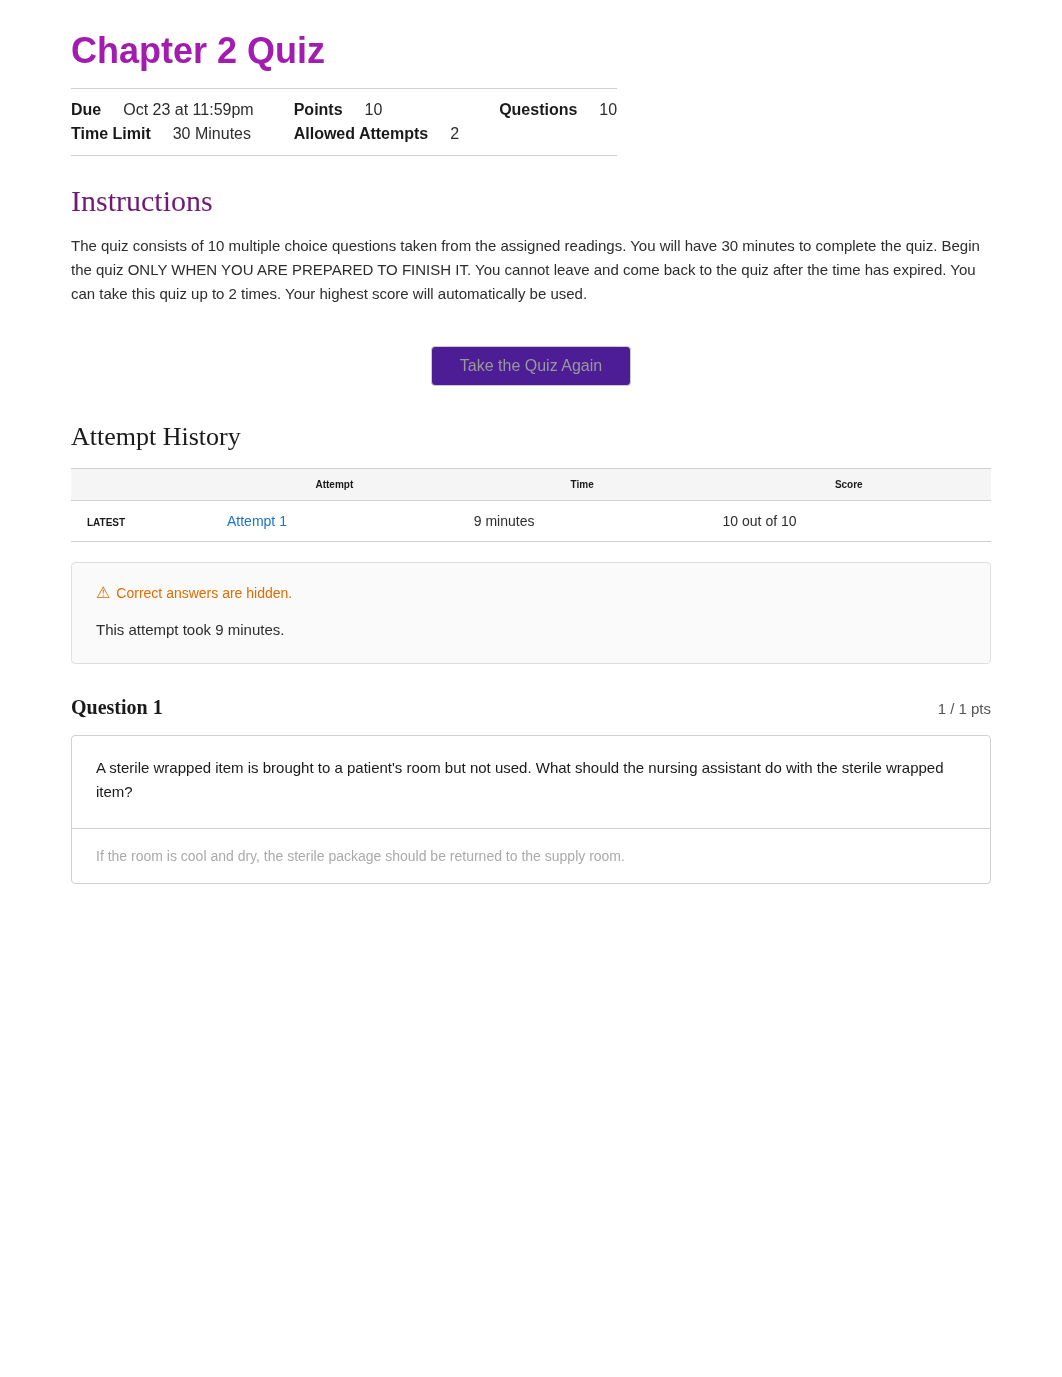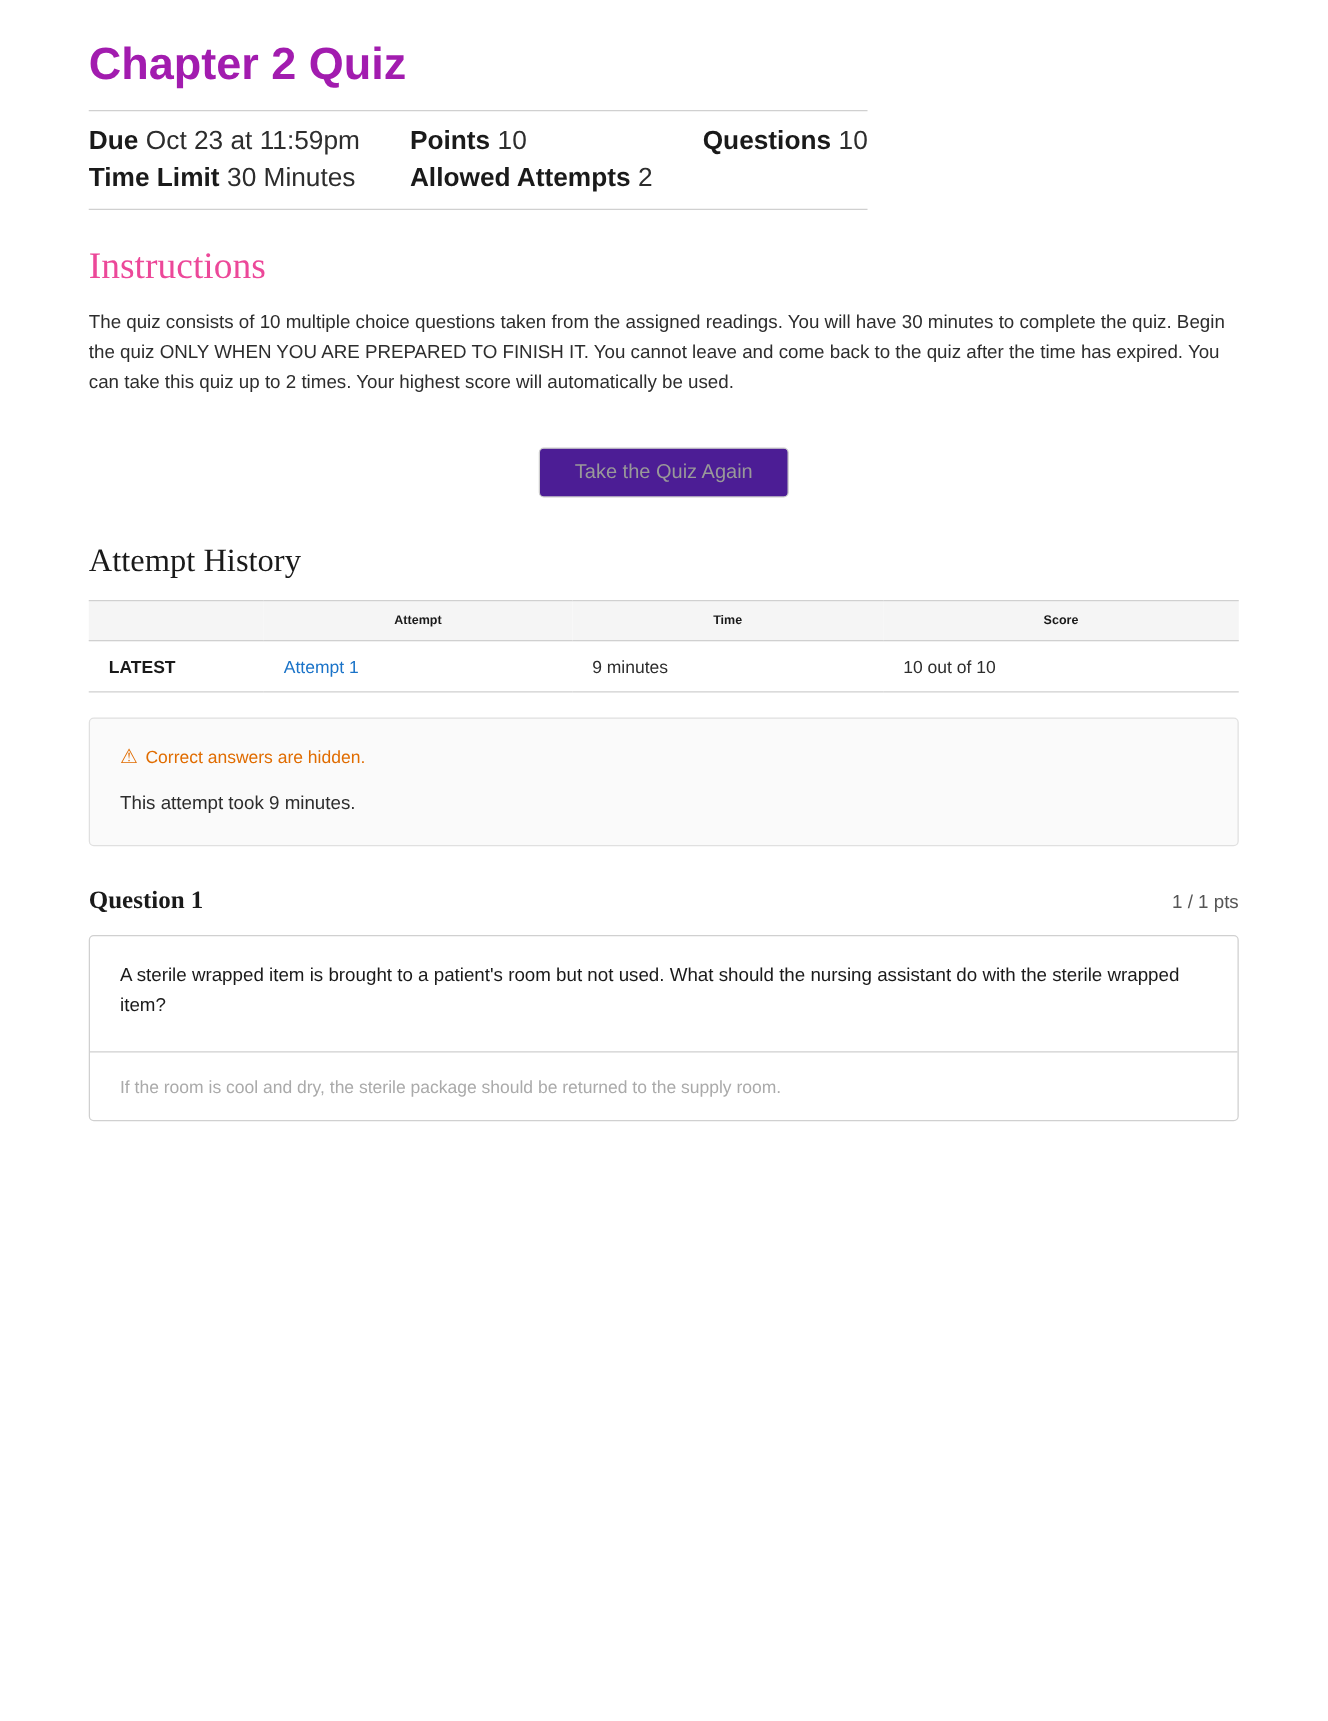"Due" .meta-item { font-size: 21px -> 16px; gap: 6px -> 22px }
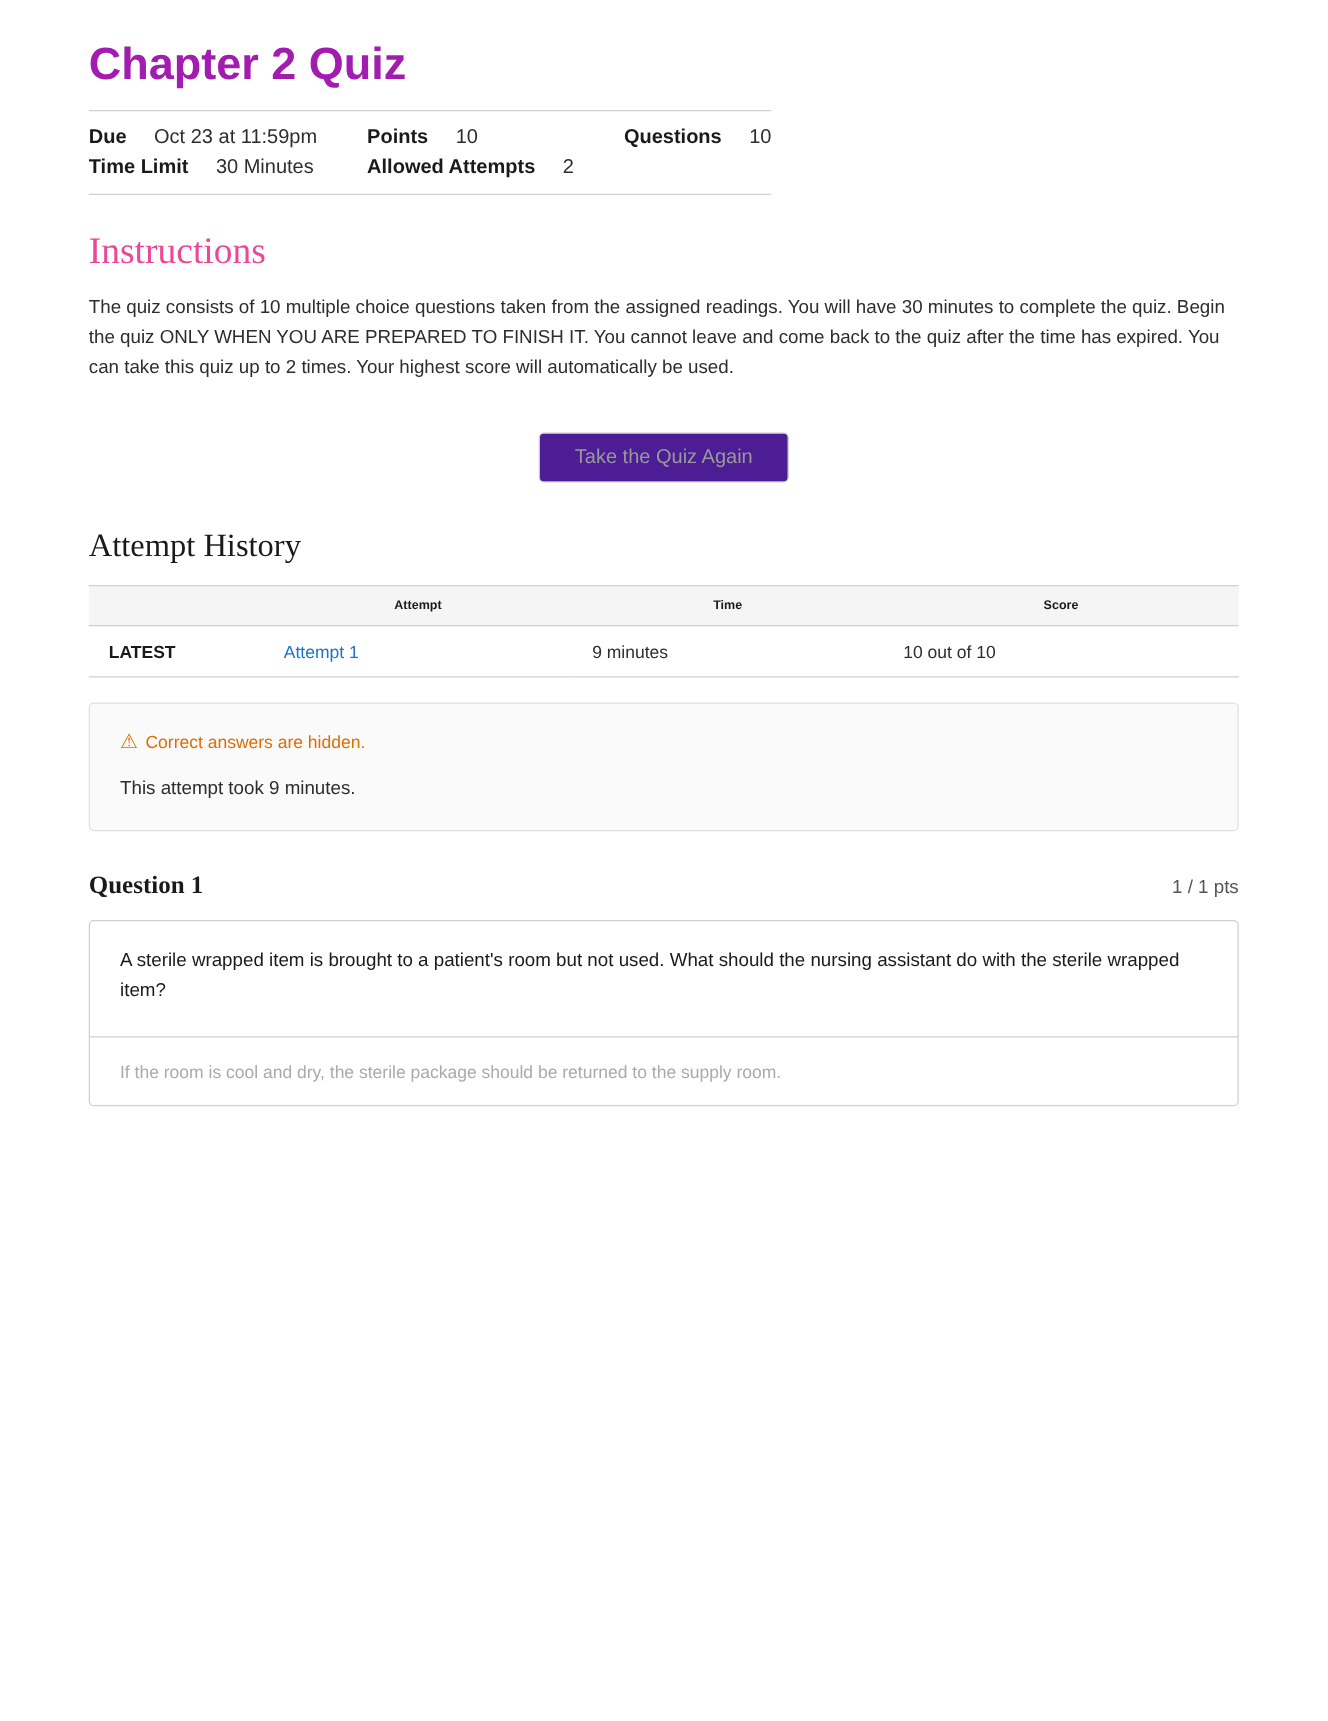"Instructions" .instructions-title { color: #ec4899 -> #701a75 }
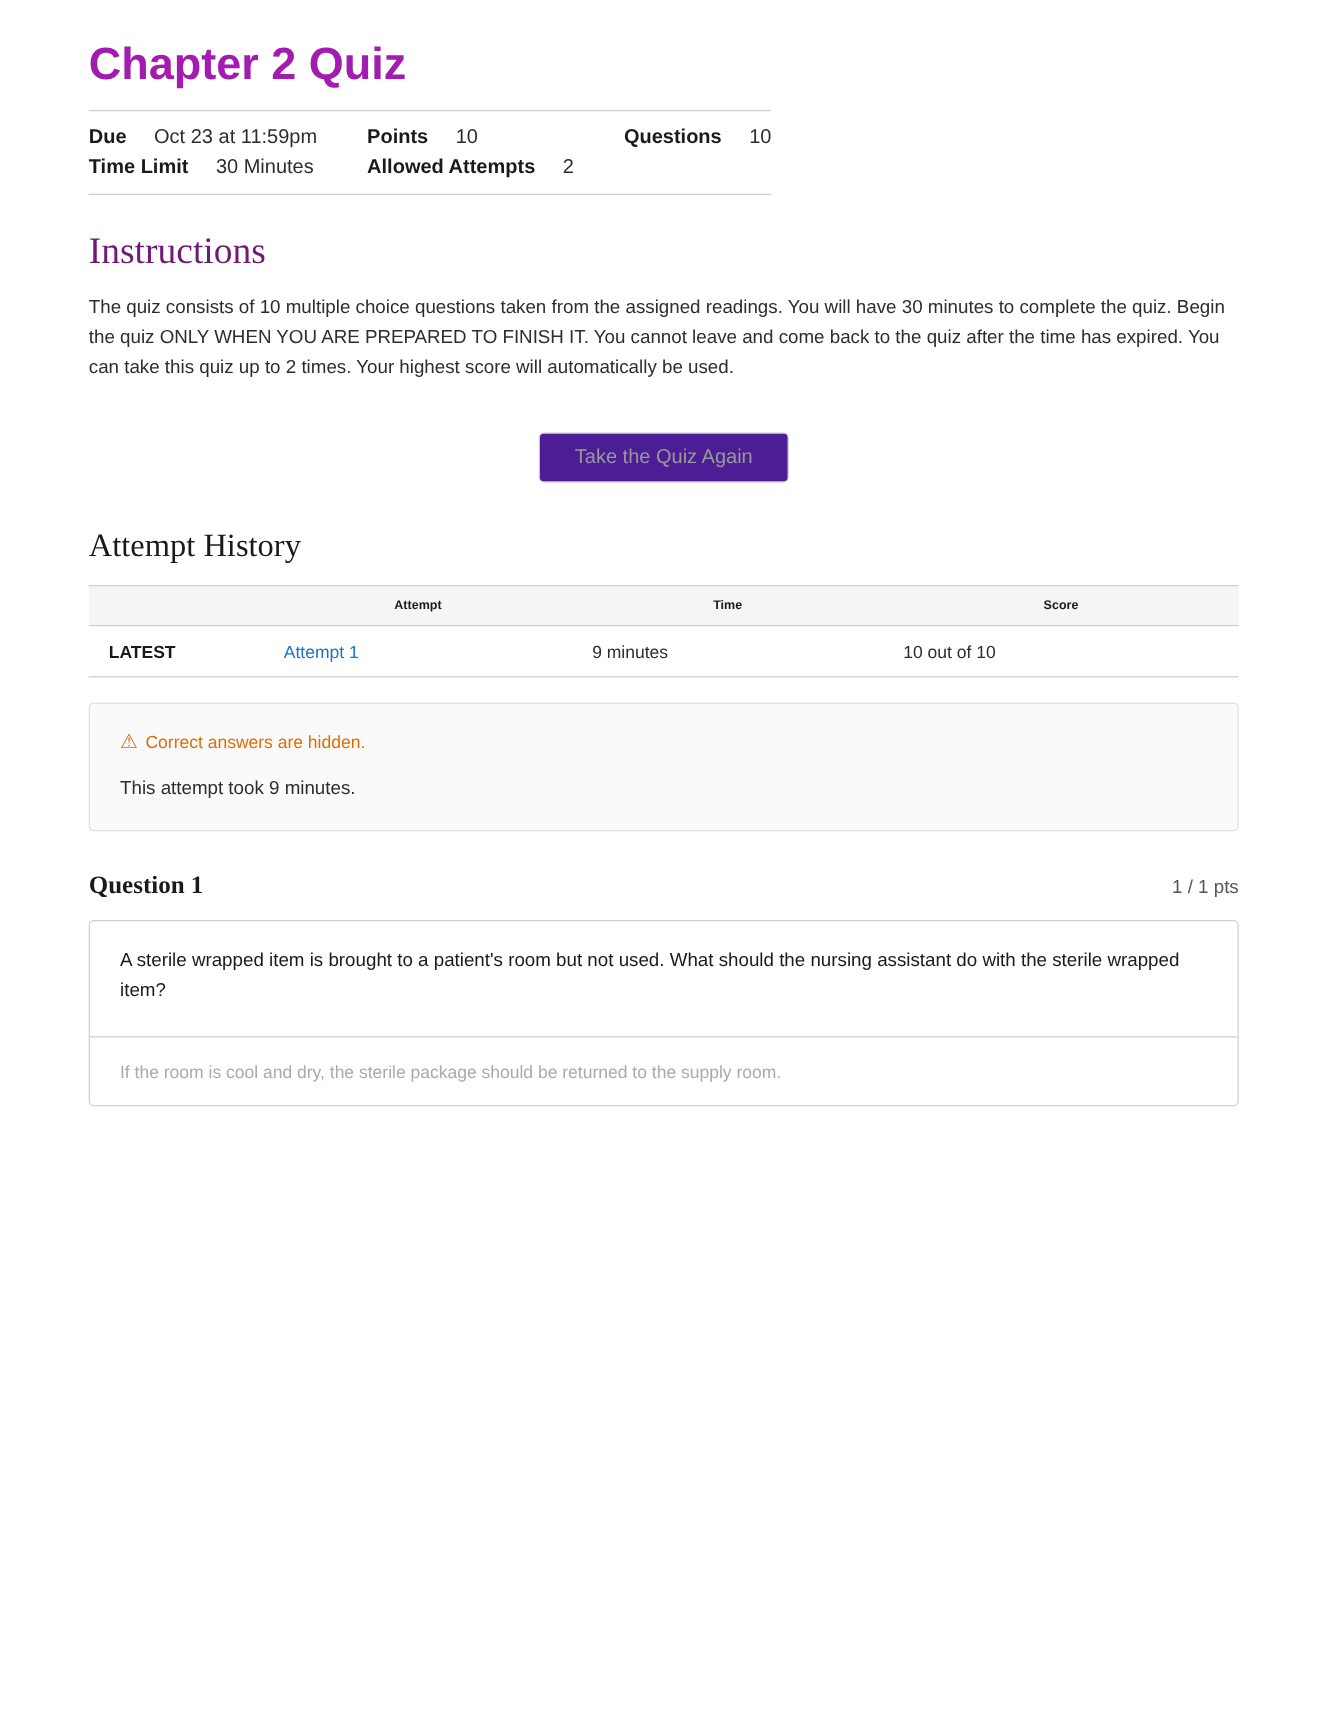"LATEST" .latest-badge { font-size: 14px -> 10px }
